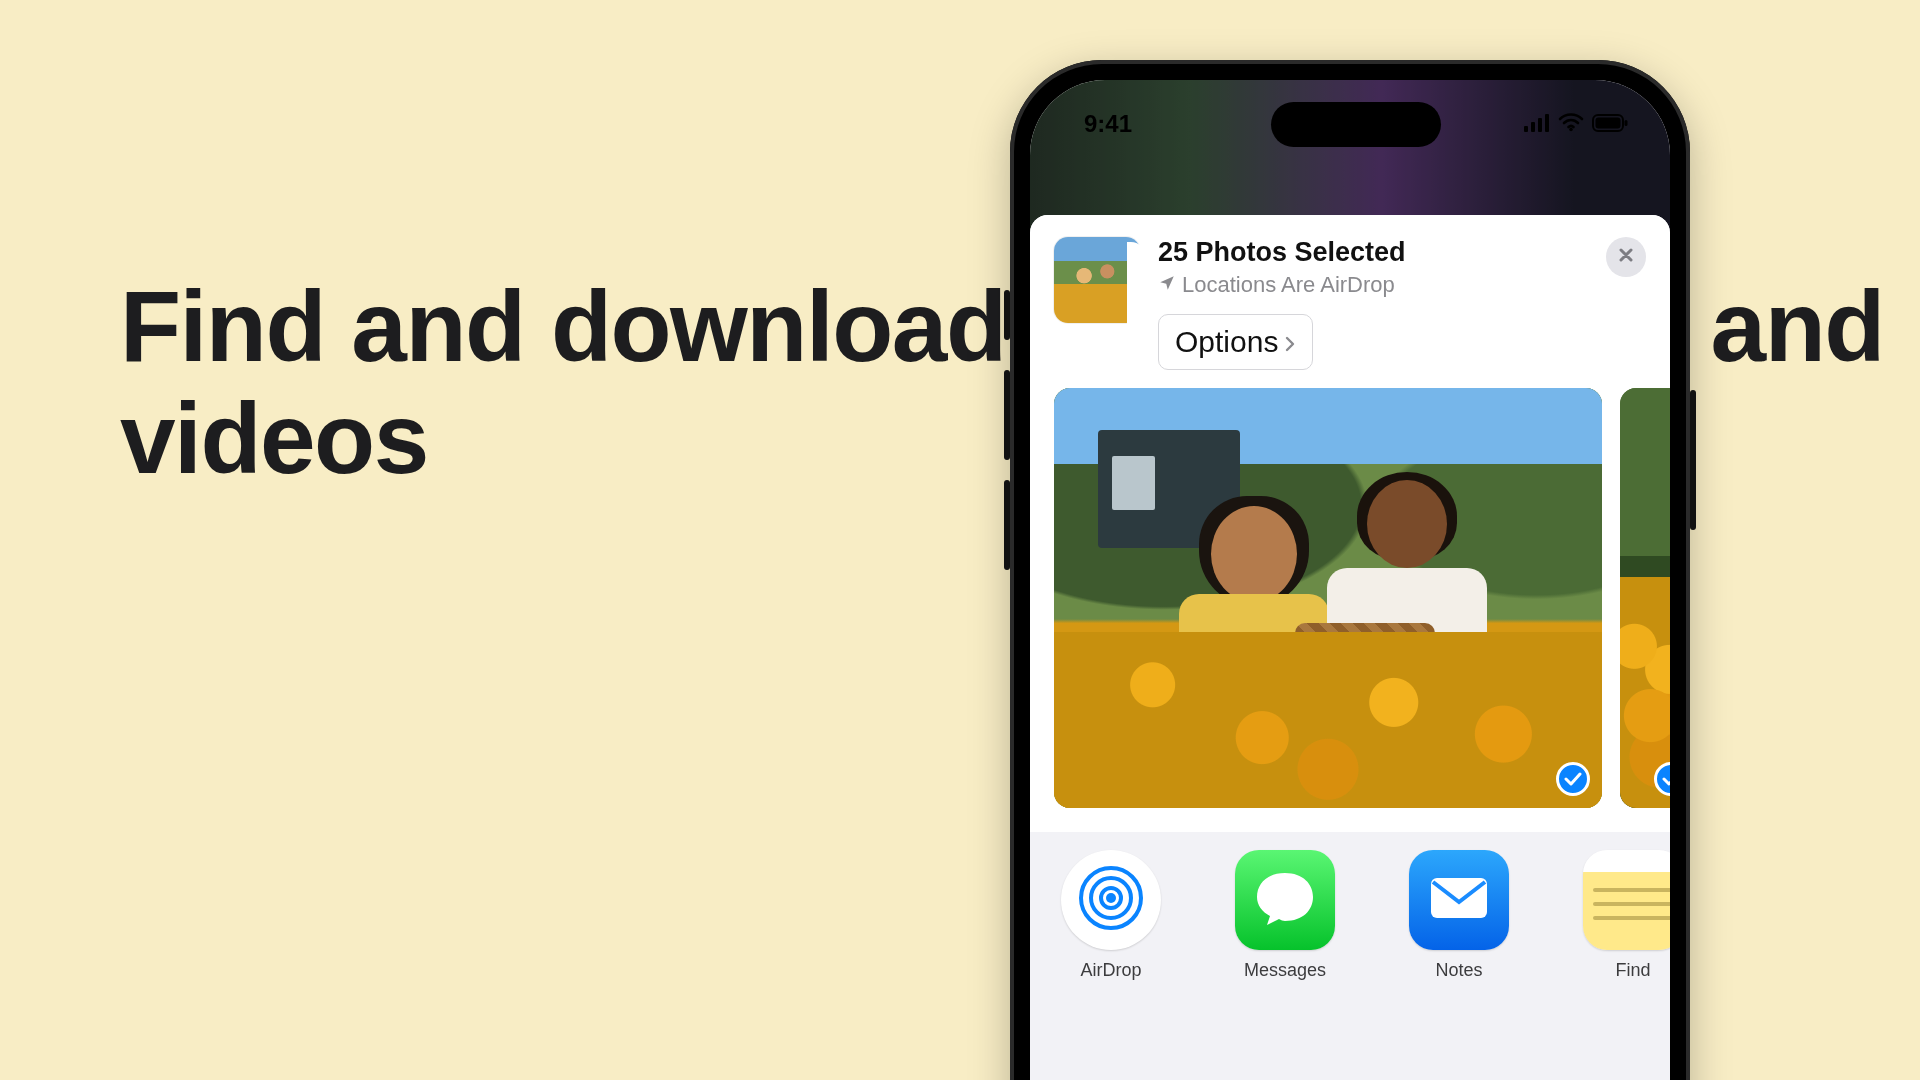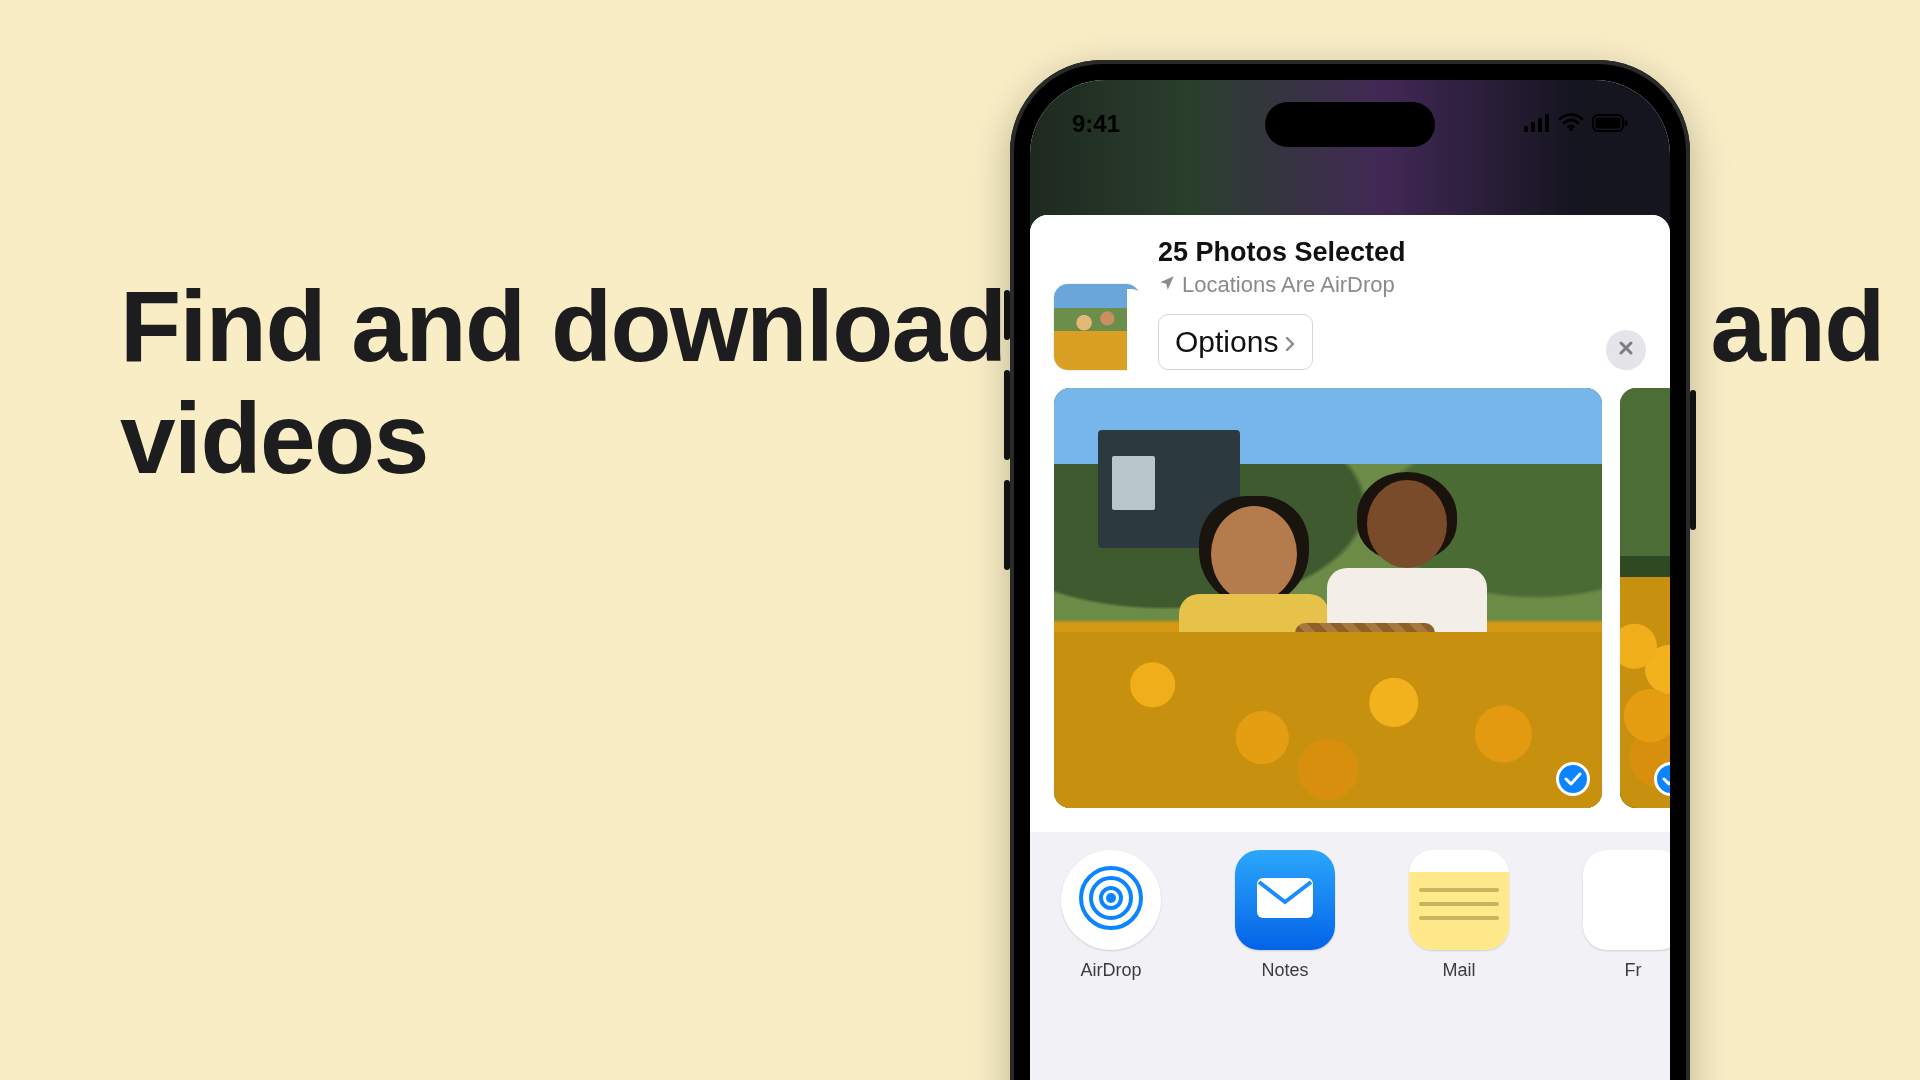"9:41" .status-bar { left: 0 -> 12px }
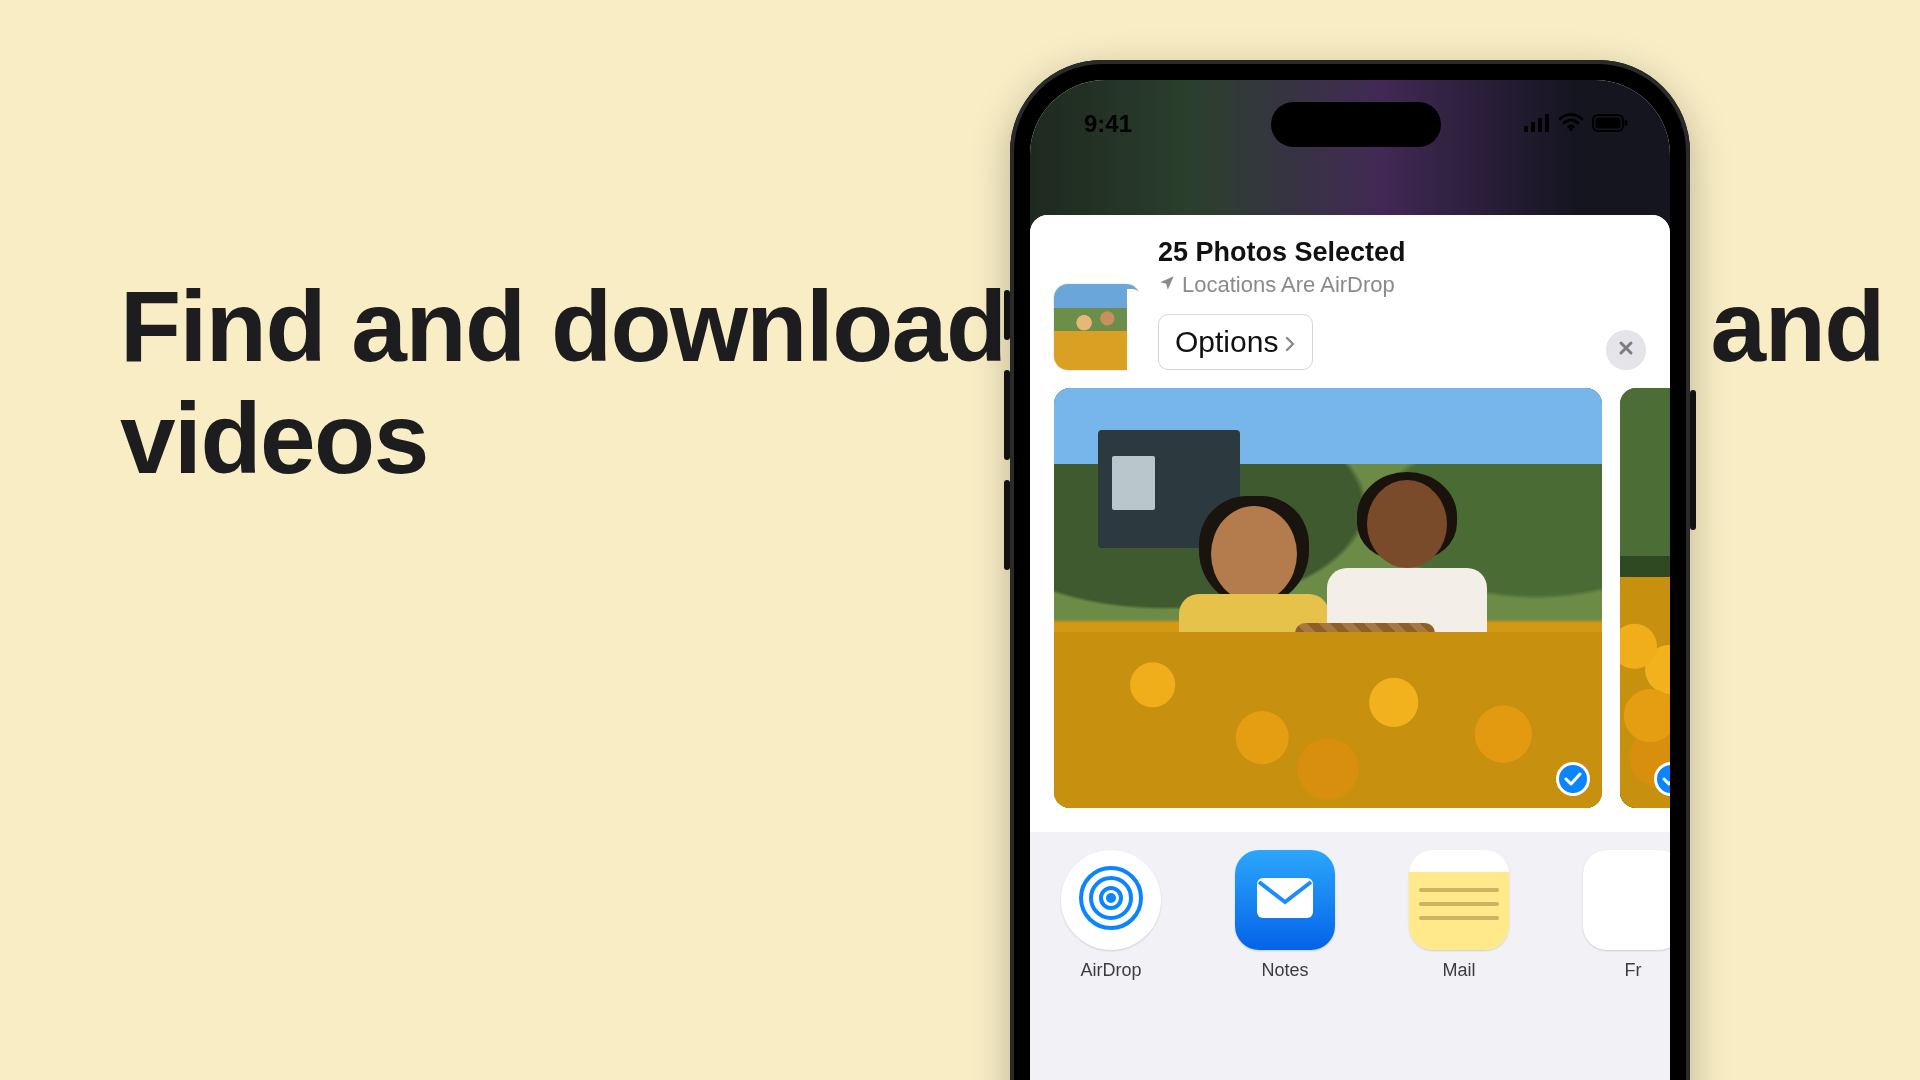"25 Photos Selected" .sheet-header { align-items: flex-end -> flex-start }
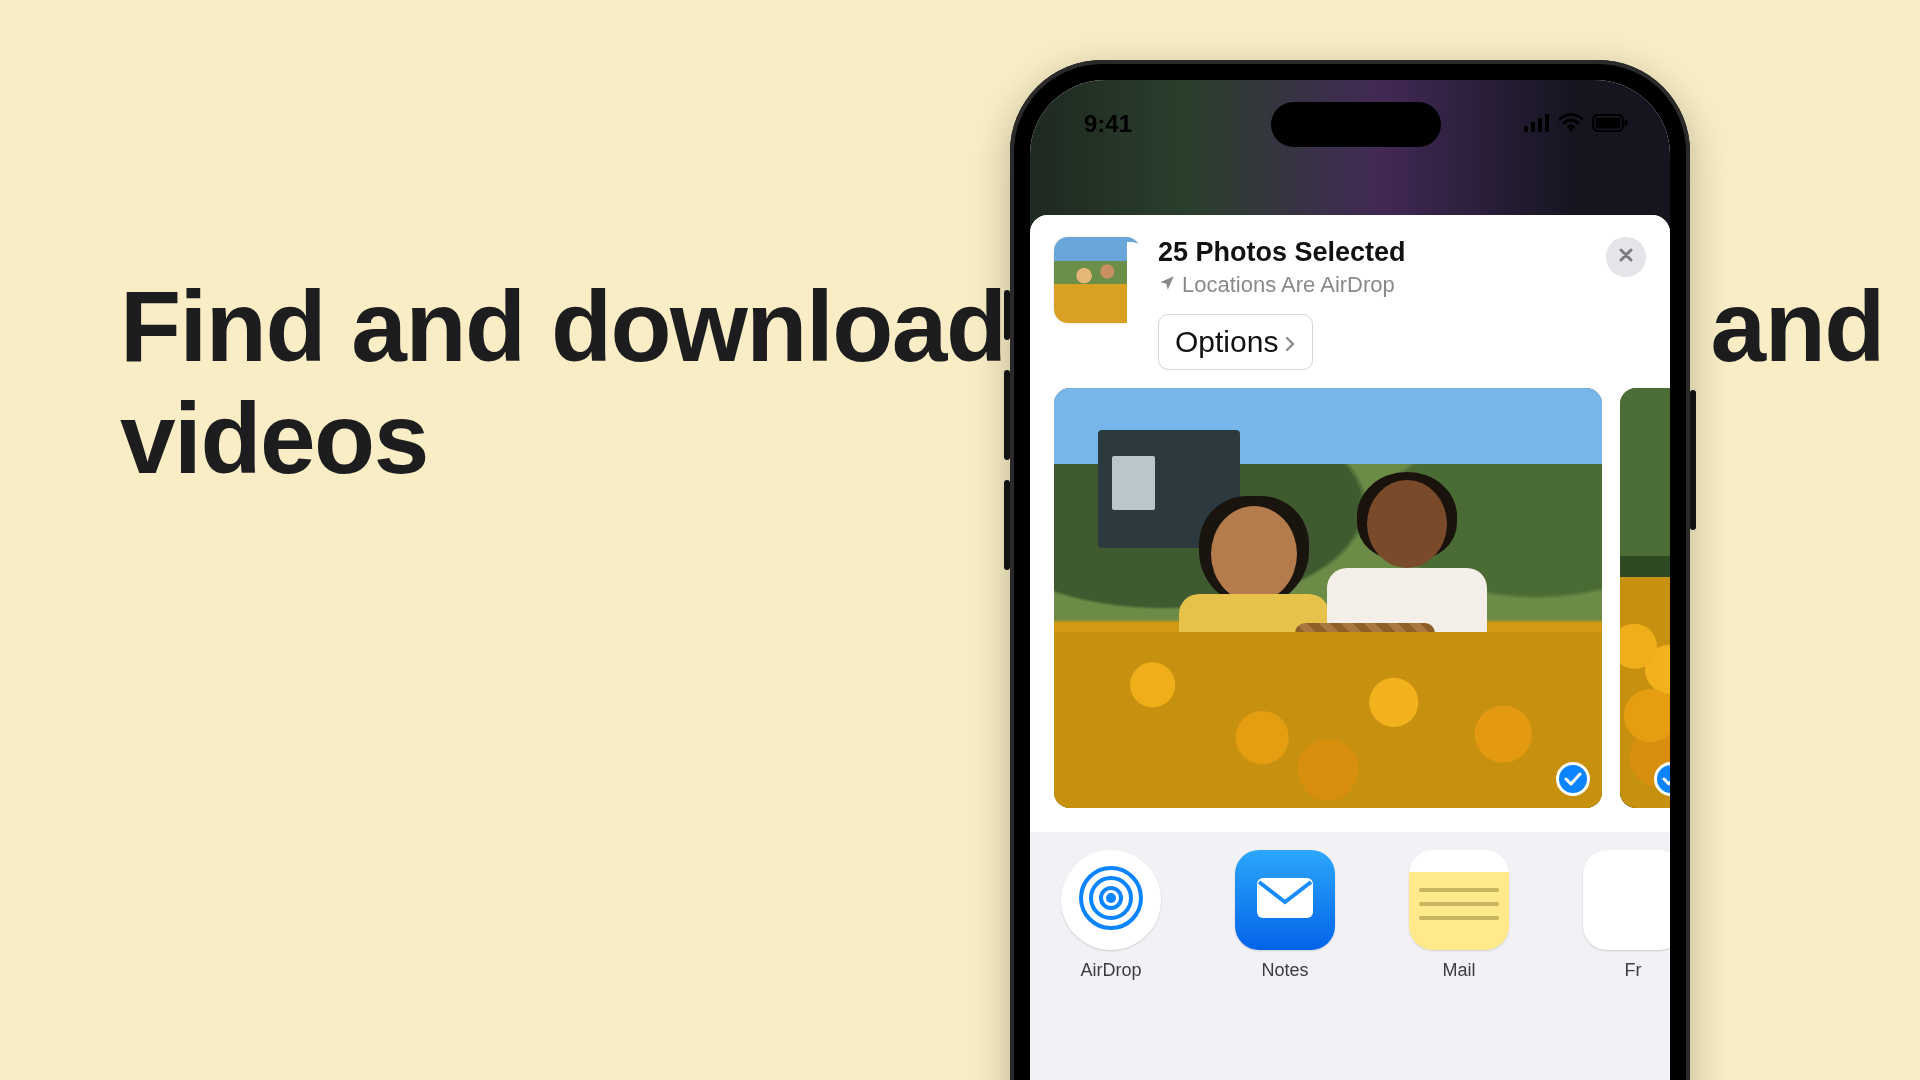"Messages" div.target { html: none -> <div> <div> <span> <svg> <path></path> </svg> </span> </div> <div>Messages</div> </div> }
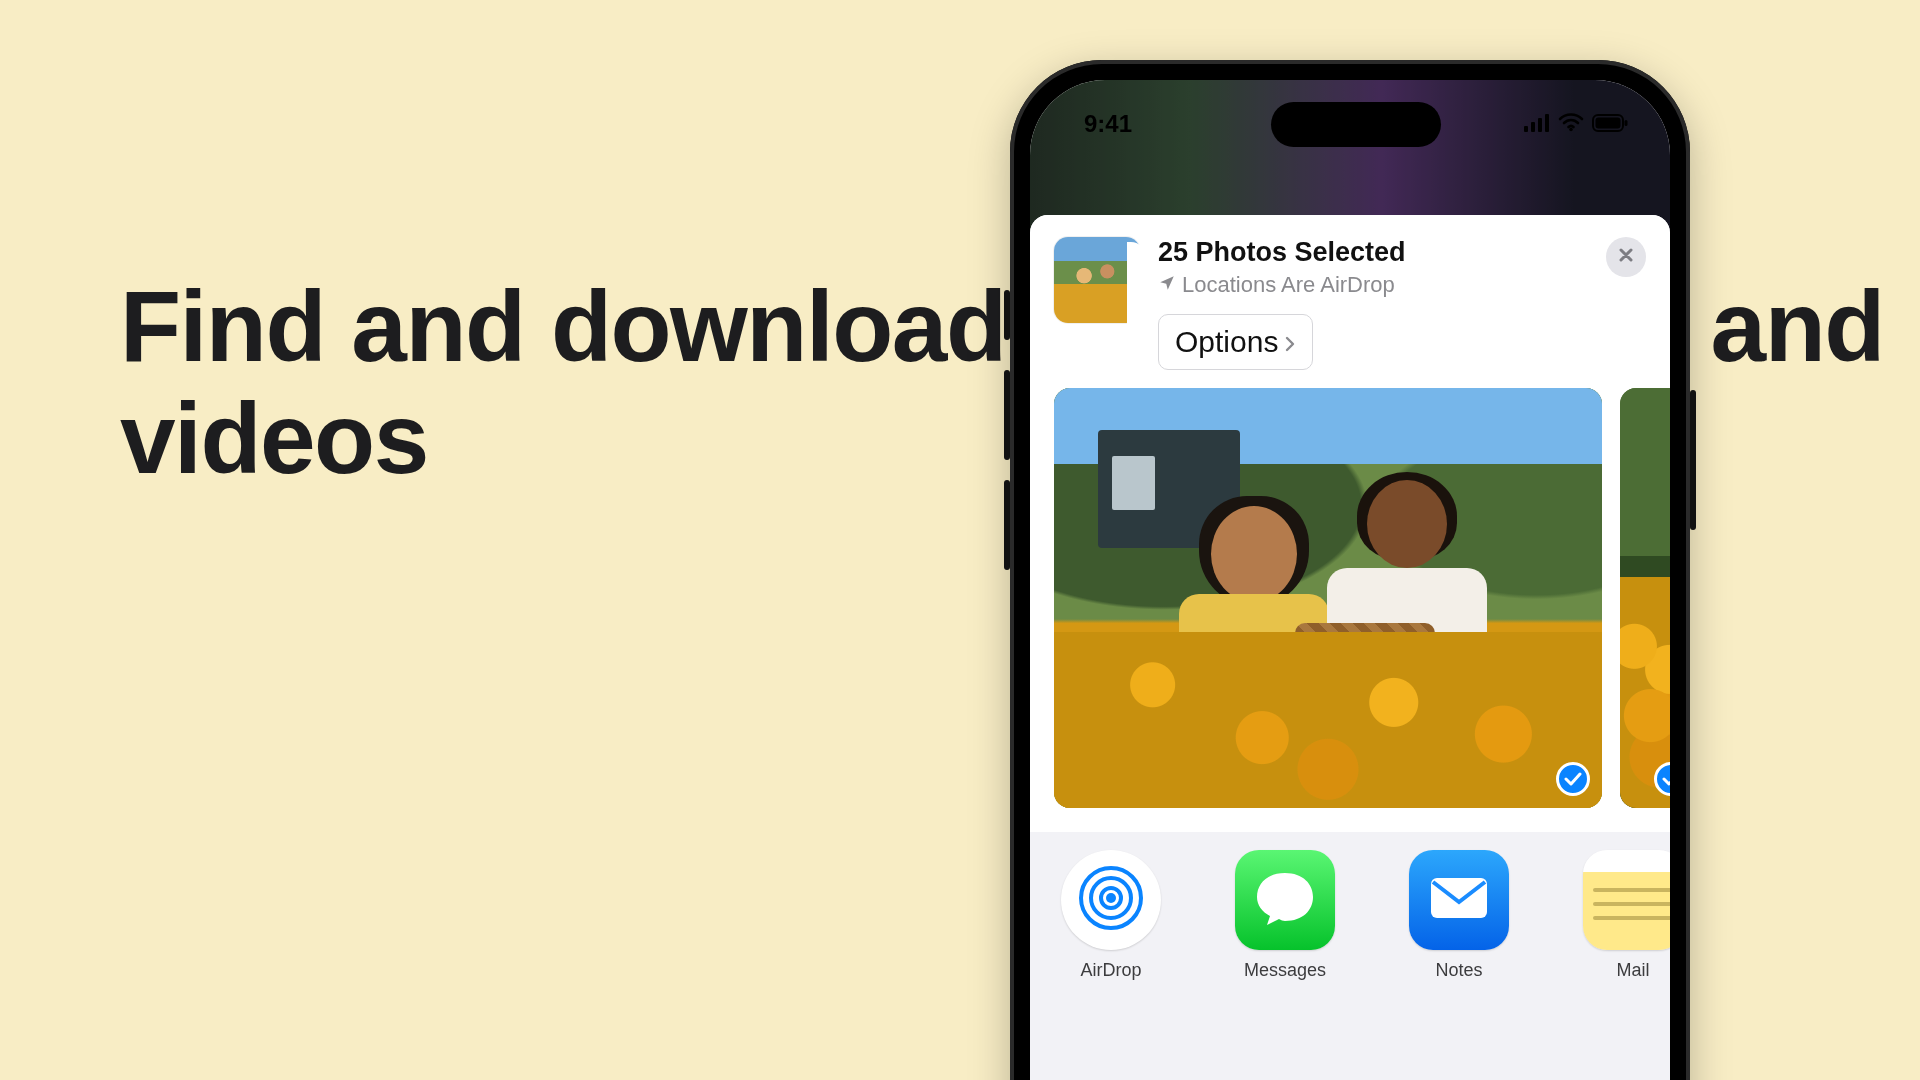"Mail" div.label { text: Mail -> Find }
